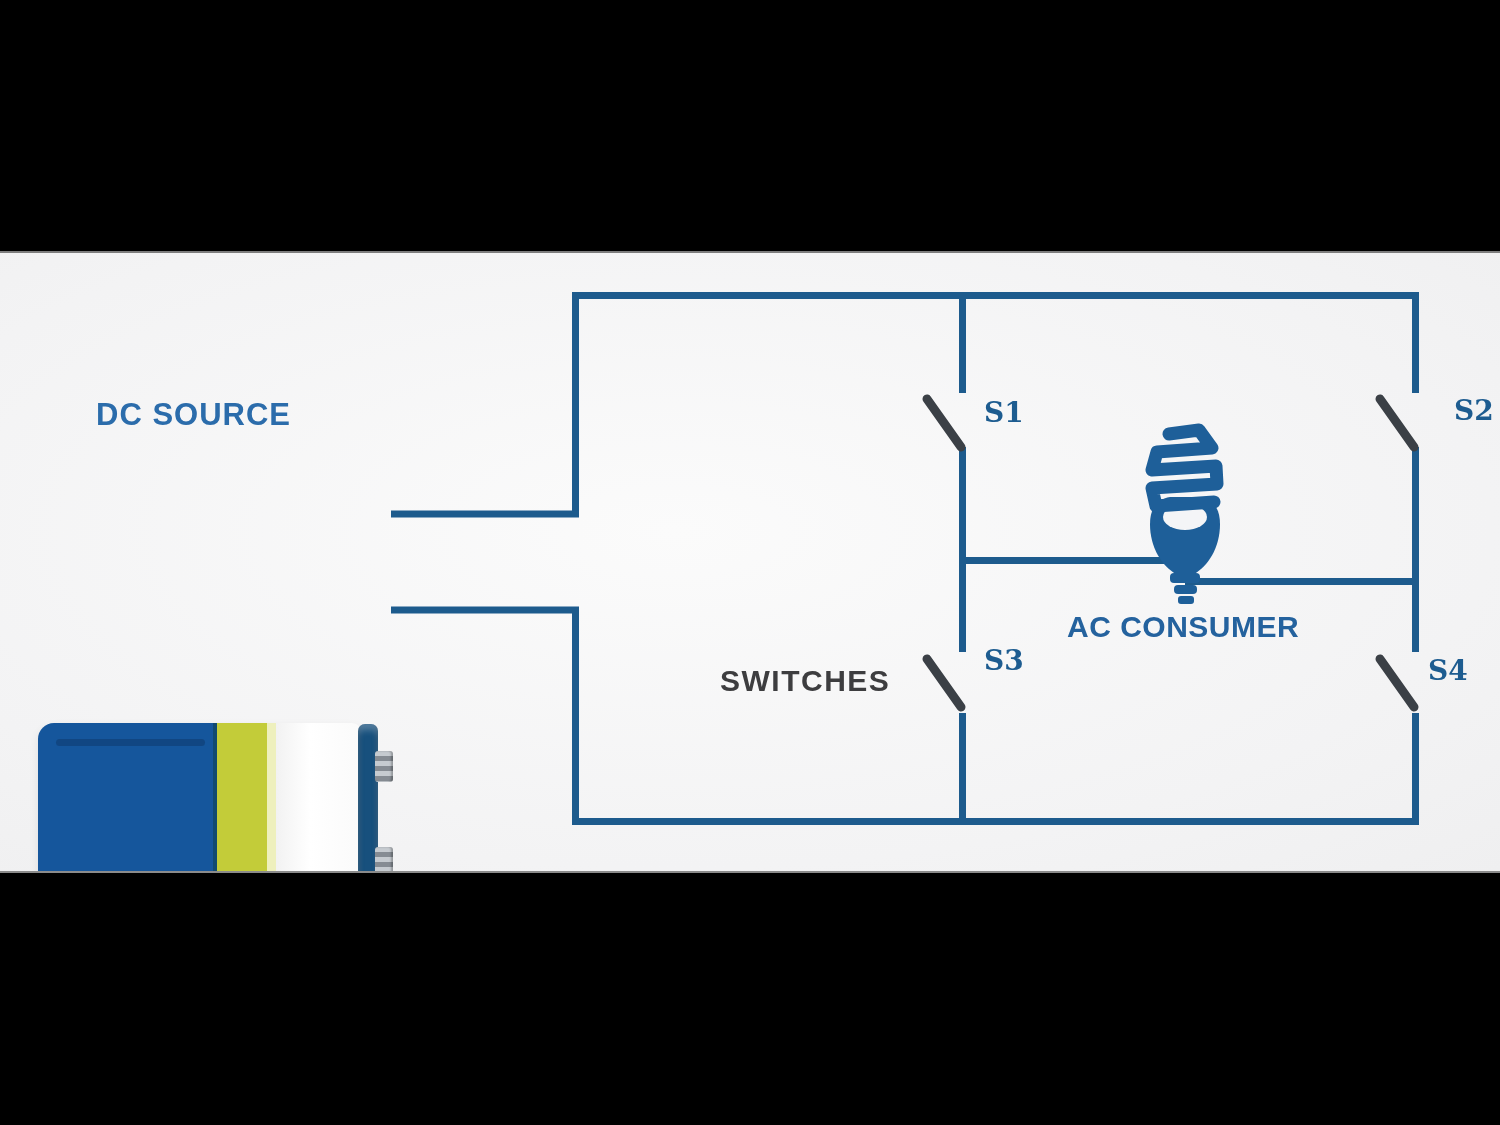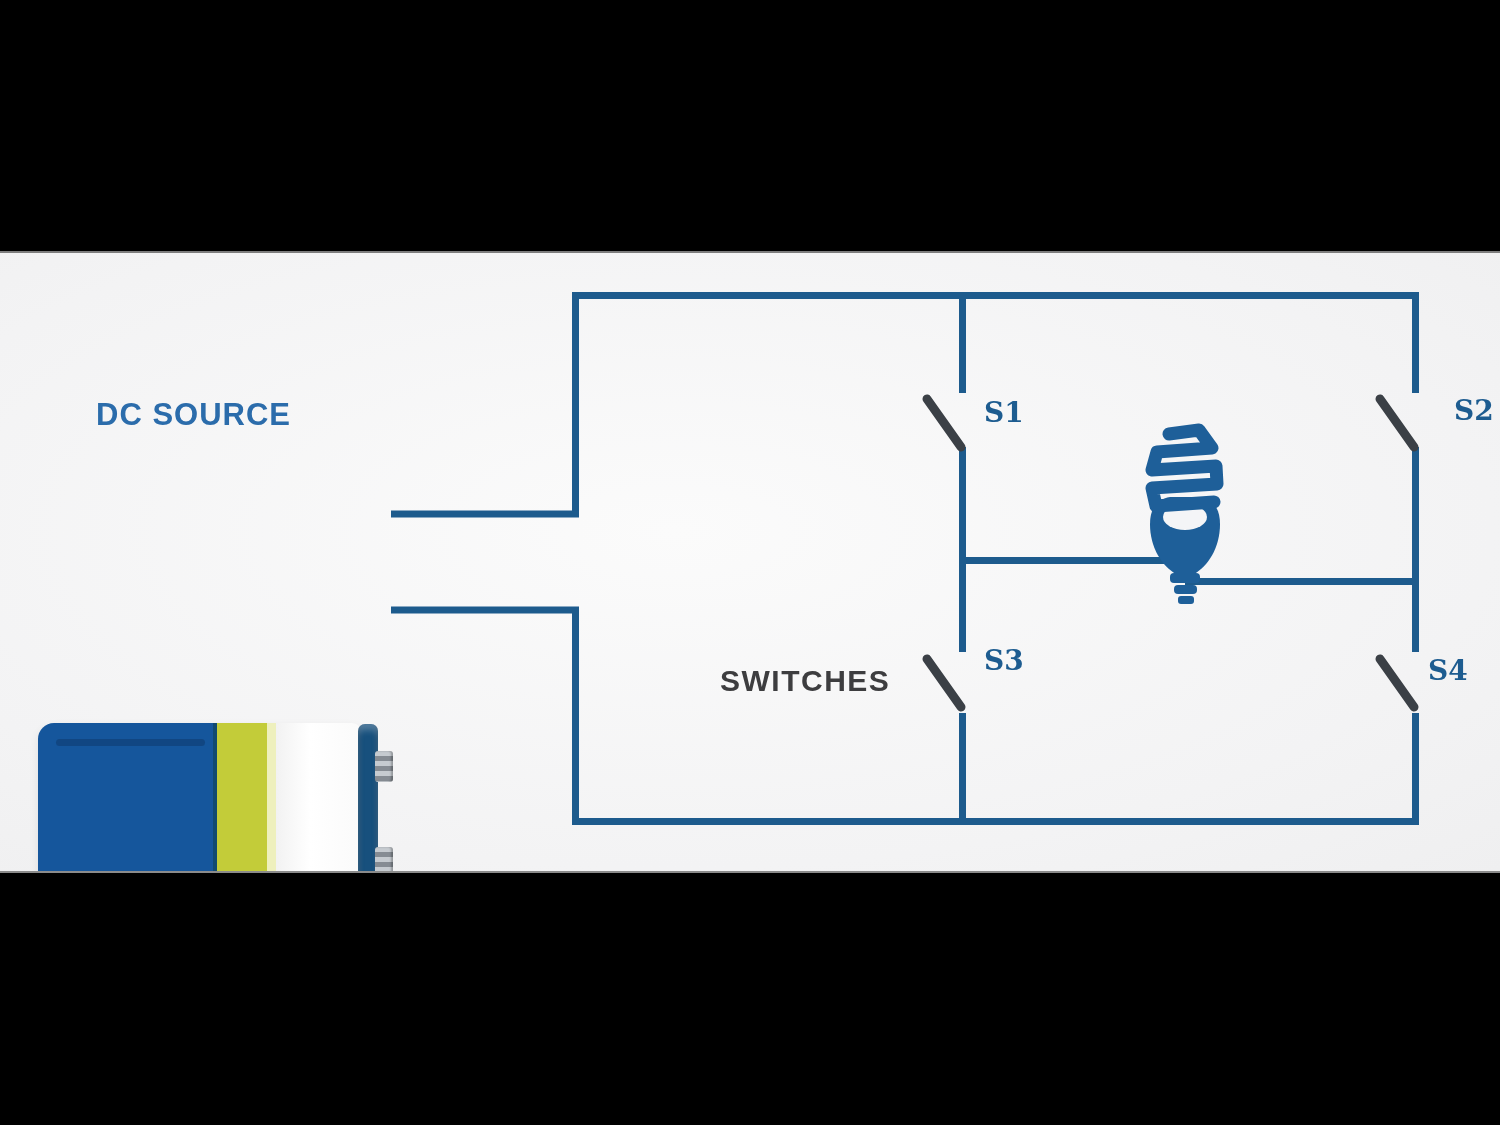"AC CONSUMER" div.label { html: none -> <div>AC CONSUMER</div> }
